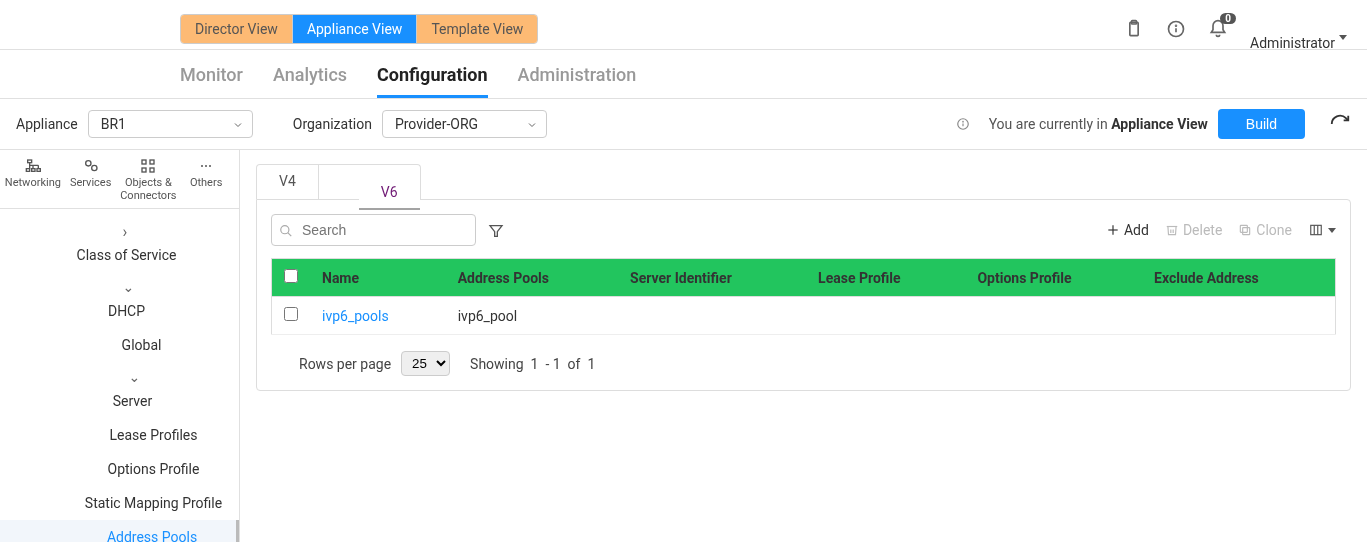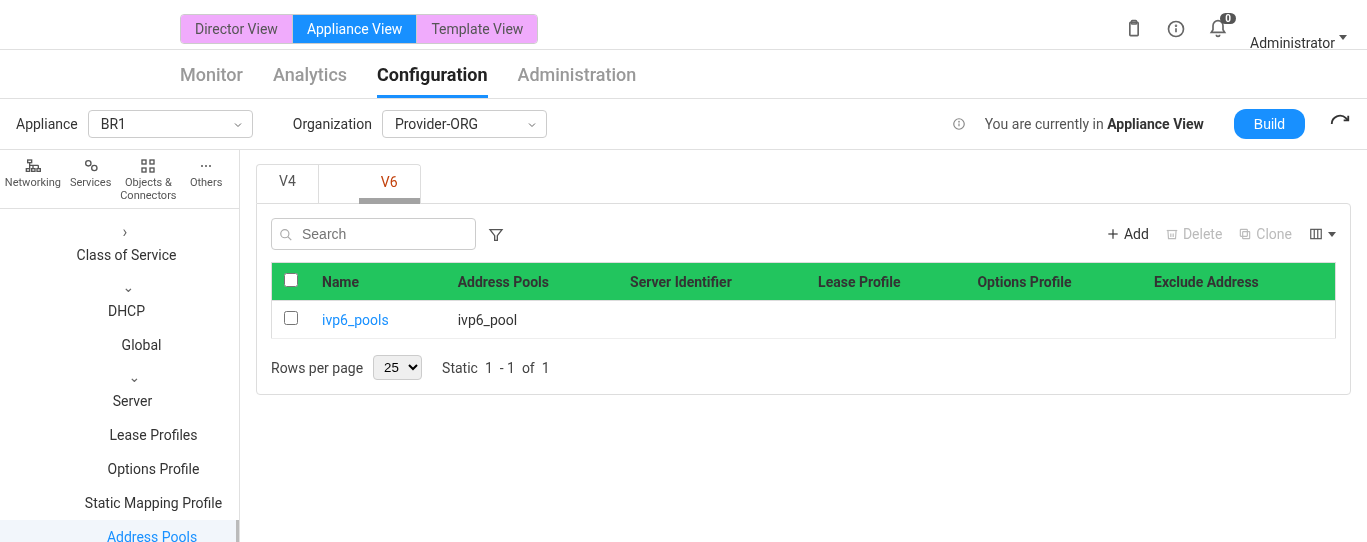"Director View" .view-tab { background: #f0abfc -> #fdba74 }
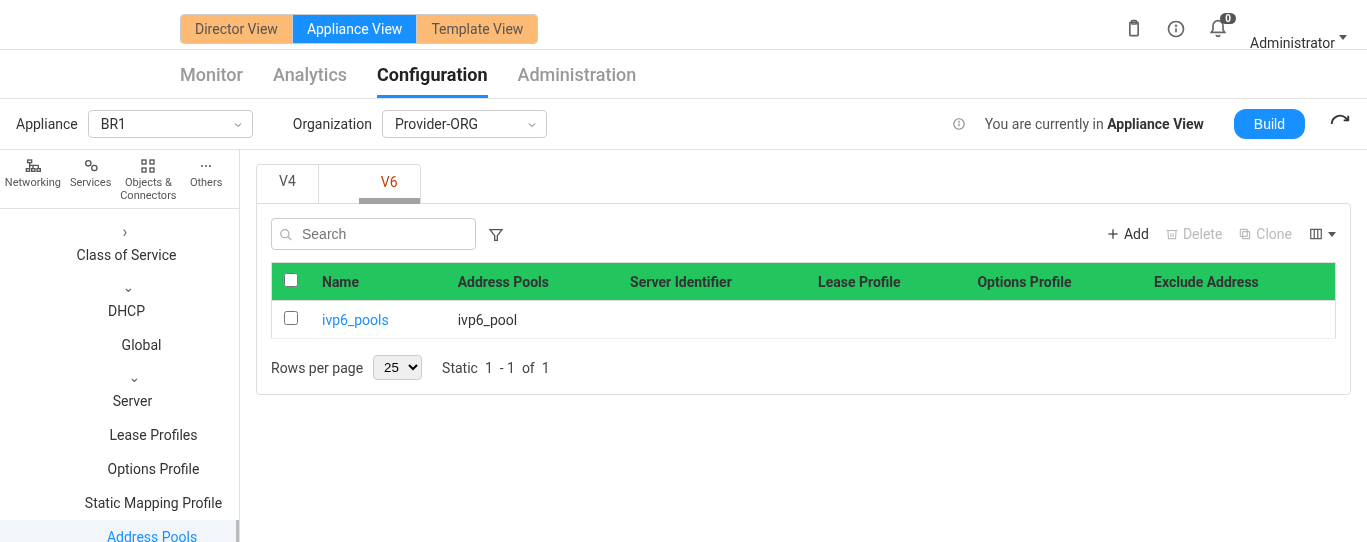"Build" .build-btn { border-radius: 12px -> 4px; margin-left: 20px -> none; padding: 7px 20px -> 7px 28px }
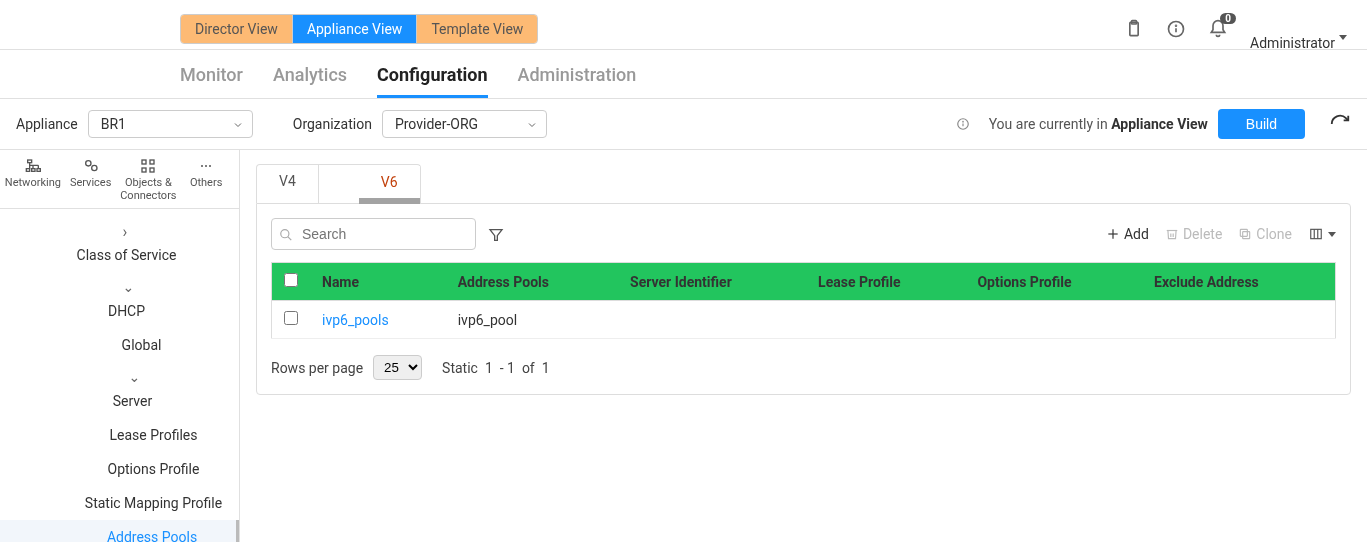"V6" .inner-tab.active { border-bottom: 6px solid #a3a3a3 -> 2px solid #a3a3a3; color: #c2410c -> #701a75; top: 1px -> 11px }
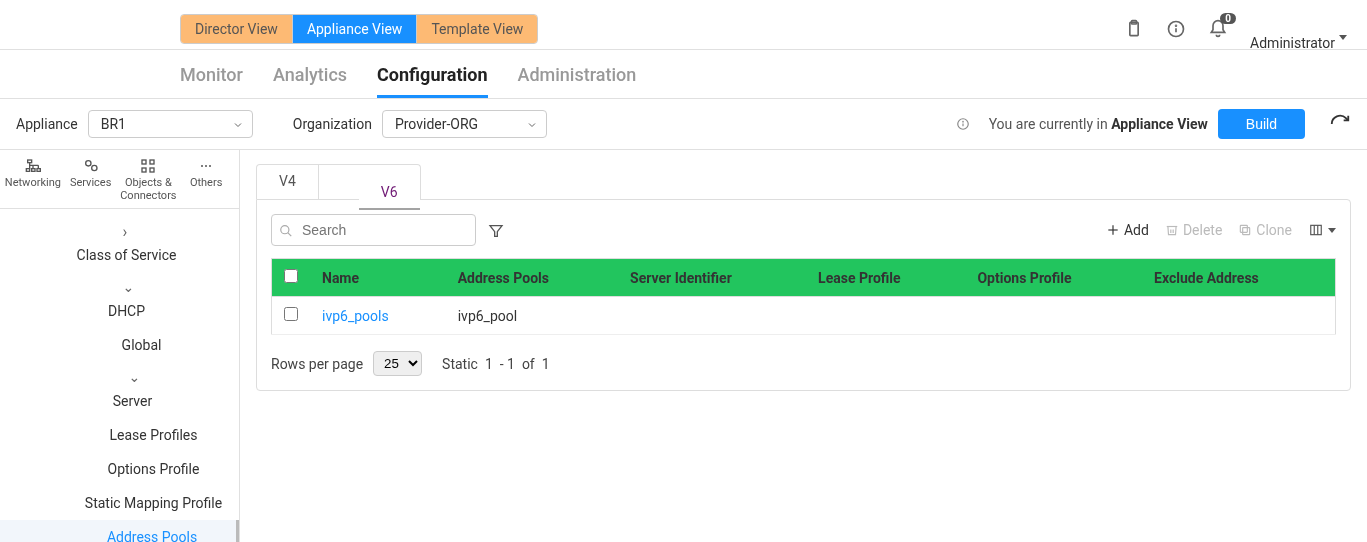"Rows per page" .pager { margin-left: none -> 28px }
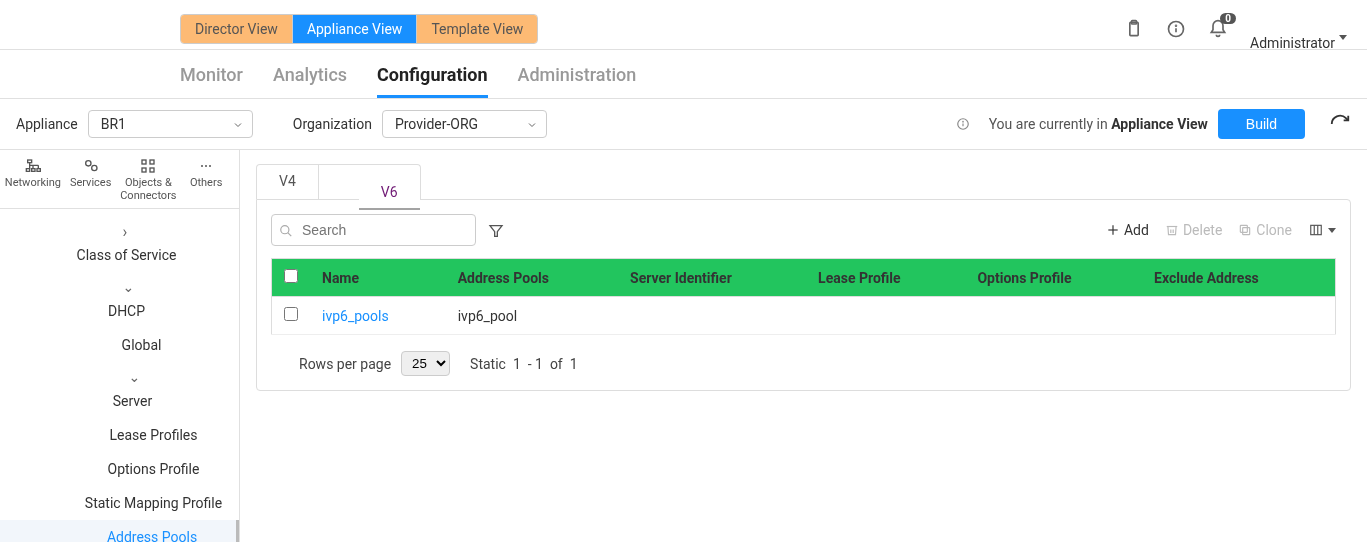"Static" span { text: Static -> Showing }
